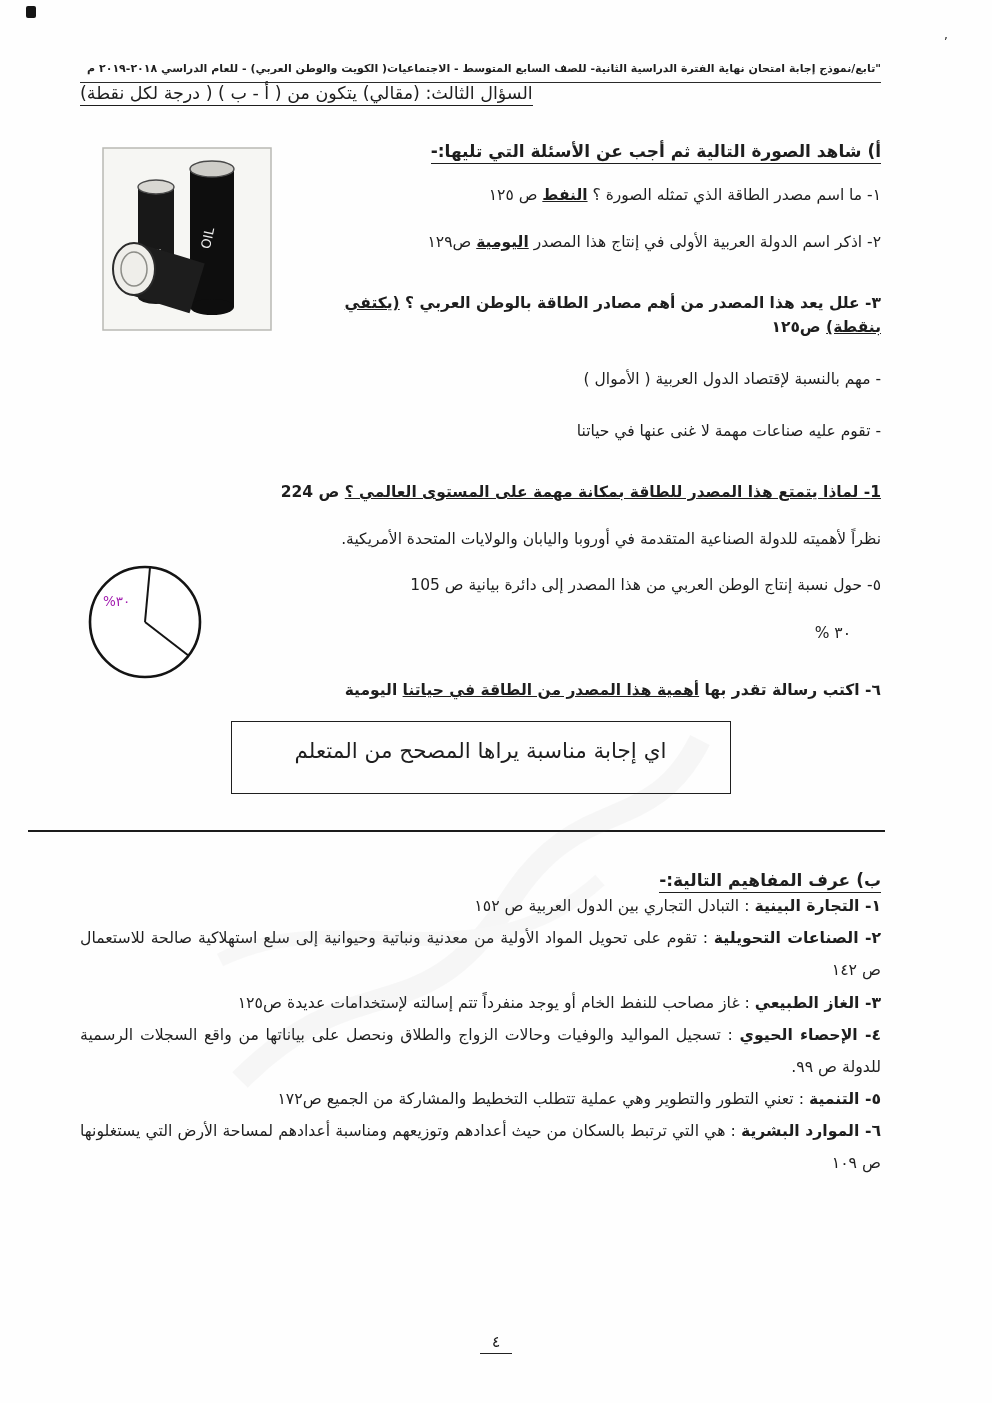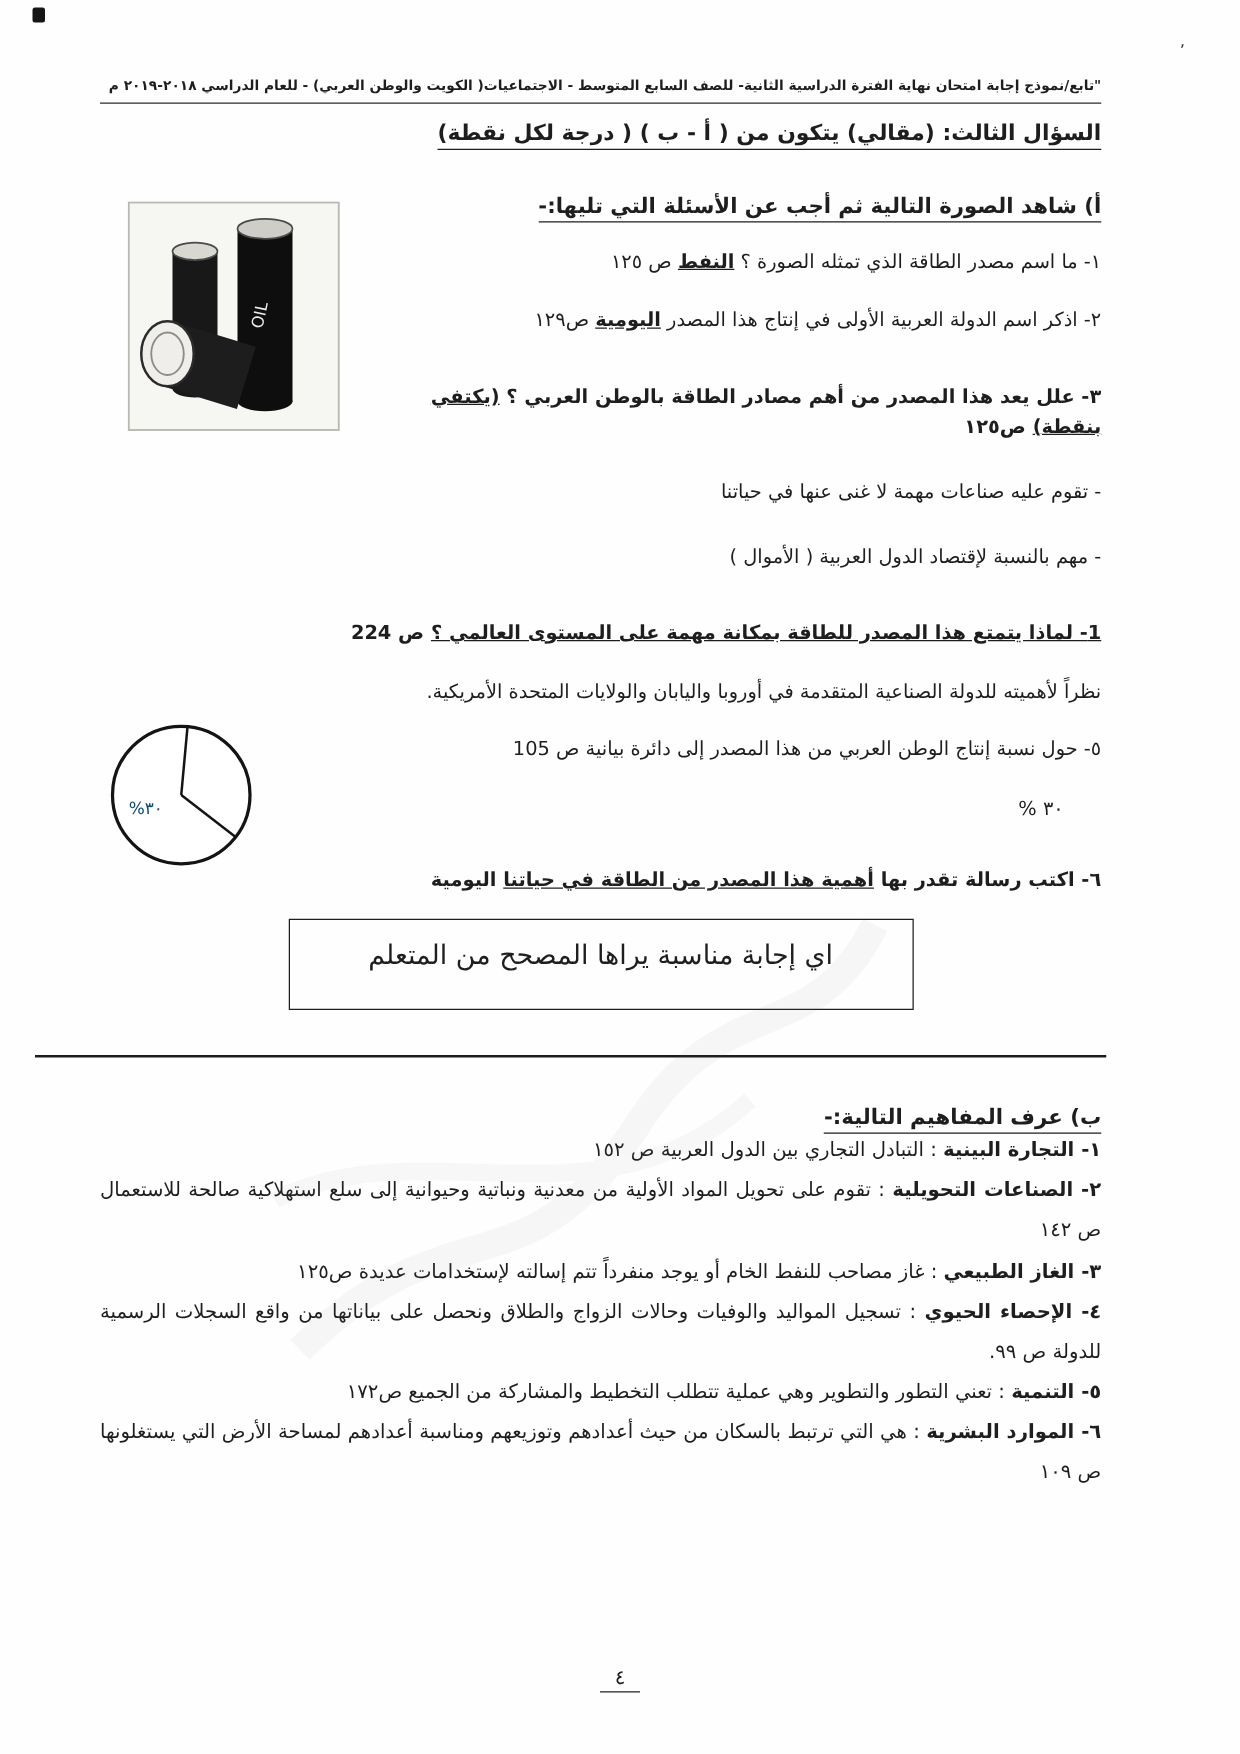"السؤال الثالث: (مقالي) يتكون من" .title { font-weight: bold -> normal; margin-top: 14px -> none; text-align: right -> left }
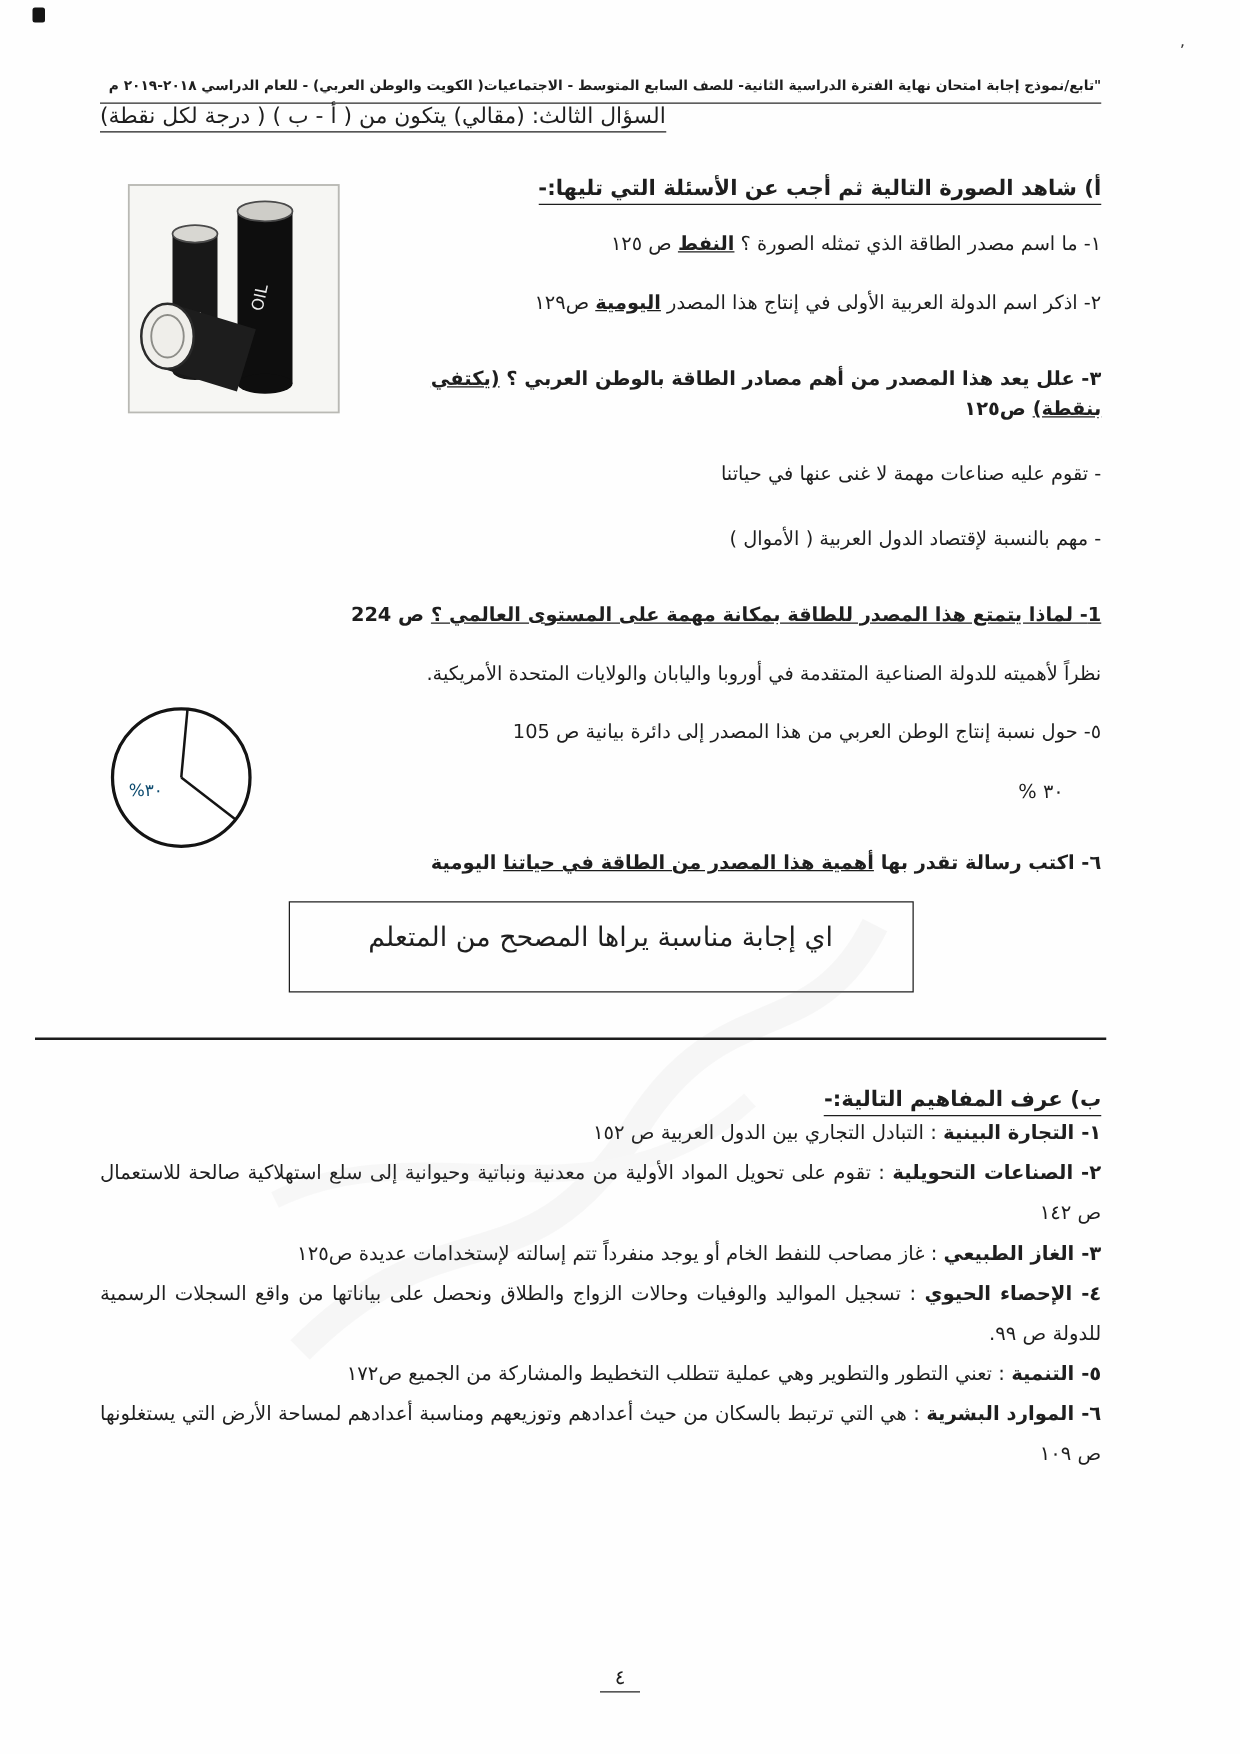"- تقوم عليه صناعات مهمة" p.bullet { order: before "- مهم بالنسبة لإقتصاد الدول" -> after "- مهم بالنسبة لإقتصاد الدول" }
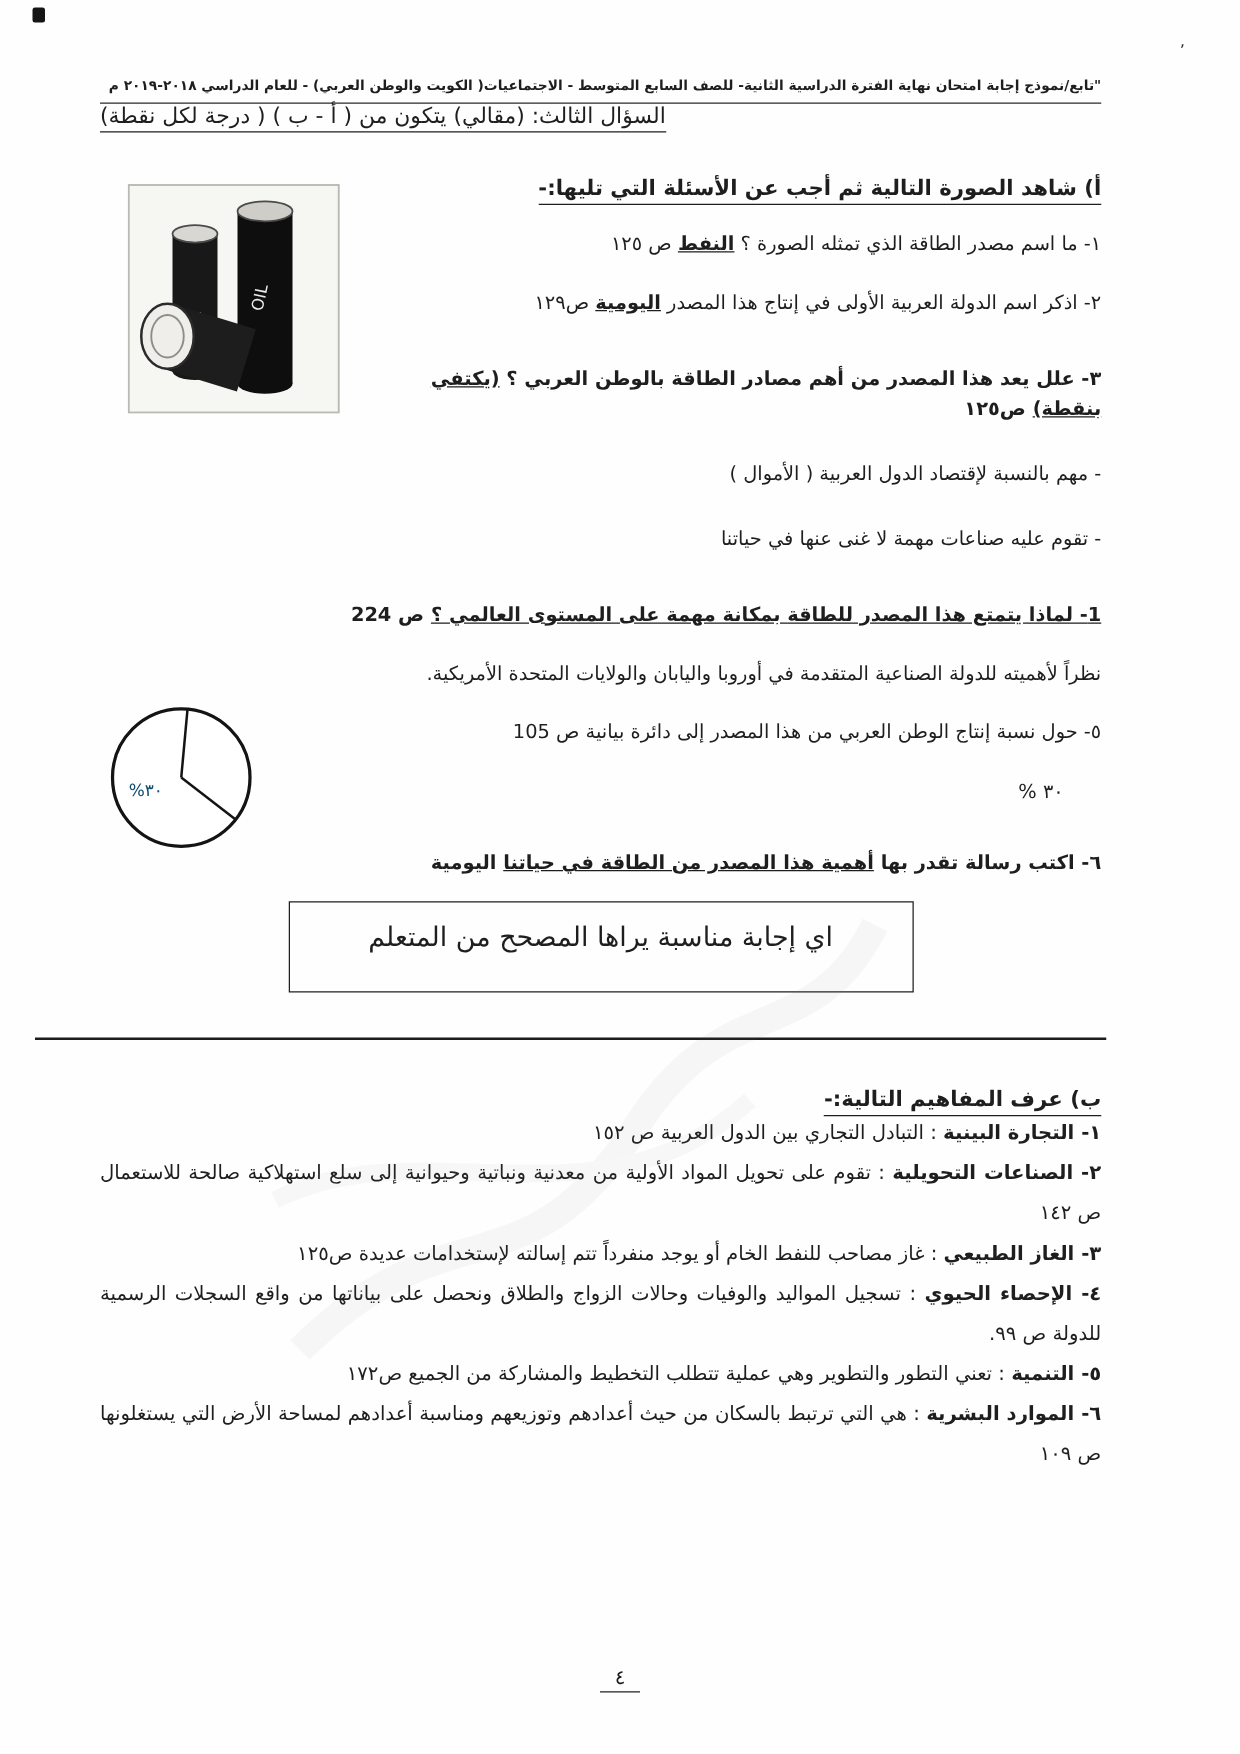"٣٠%" .pie-label { color: #0c4a6e -> #a21caf; top: 62px -> 30px }
